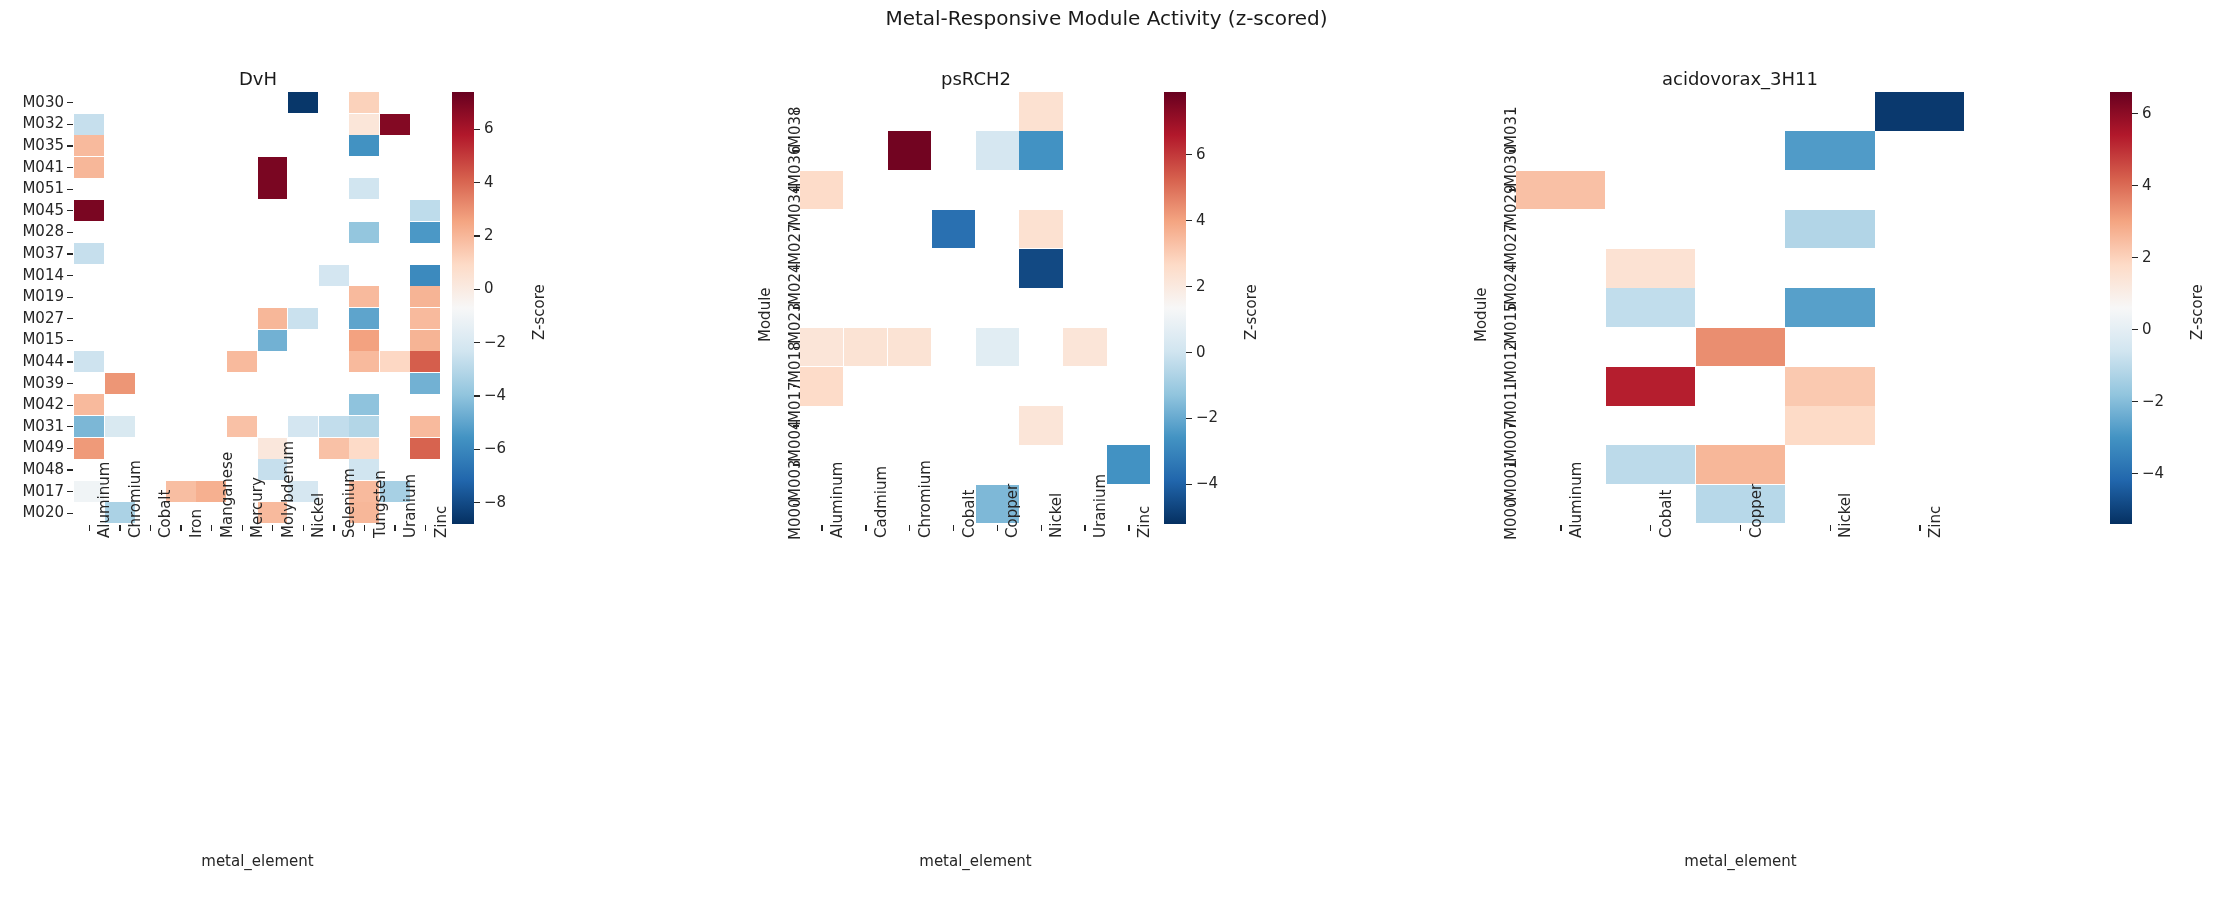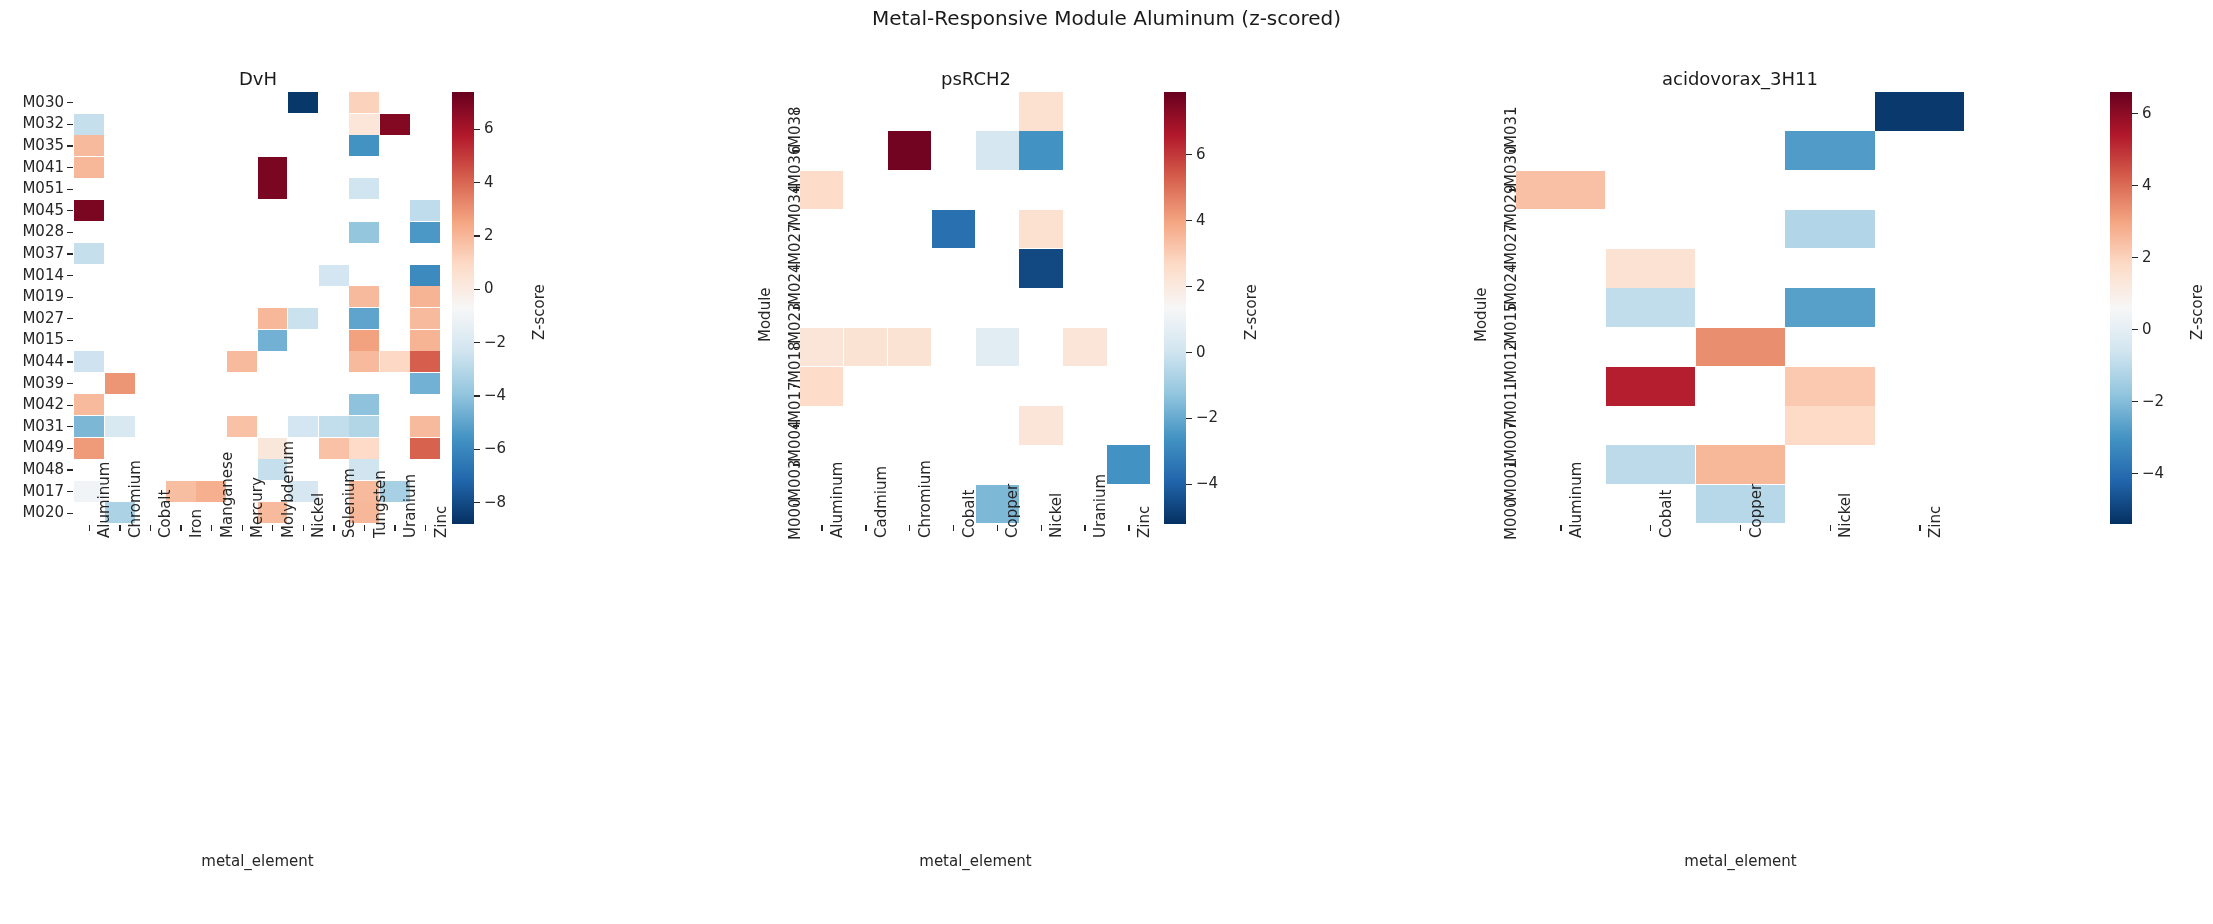"Metal-Responsive Module Aluminum" div.suptitle { text: Aluminum -> Activity }
